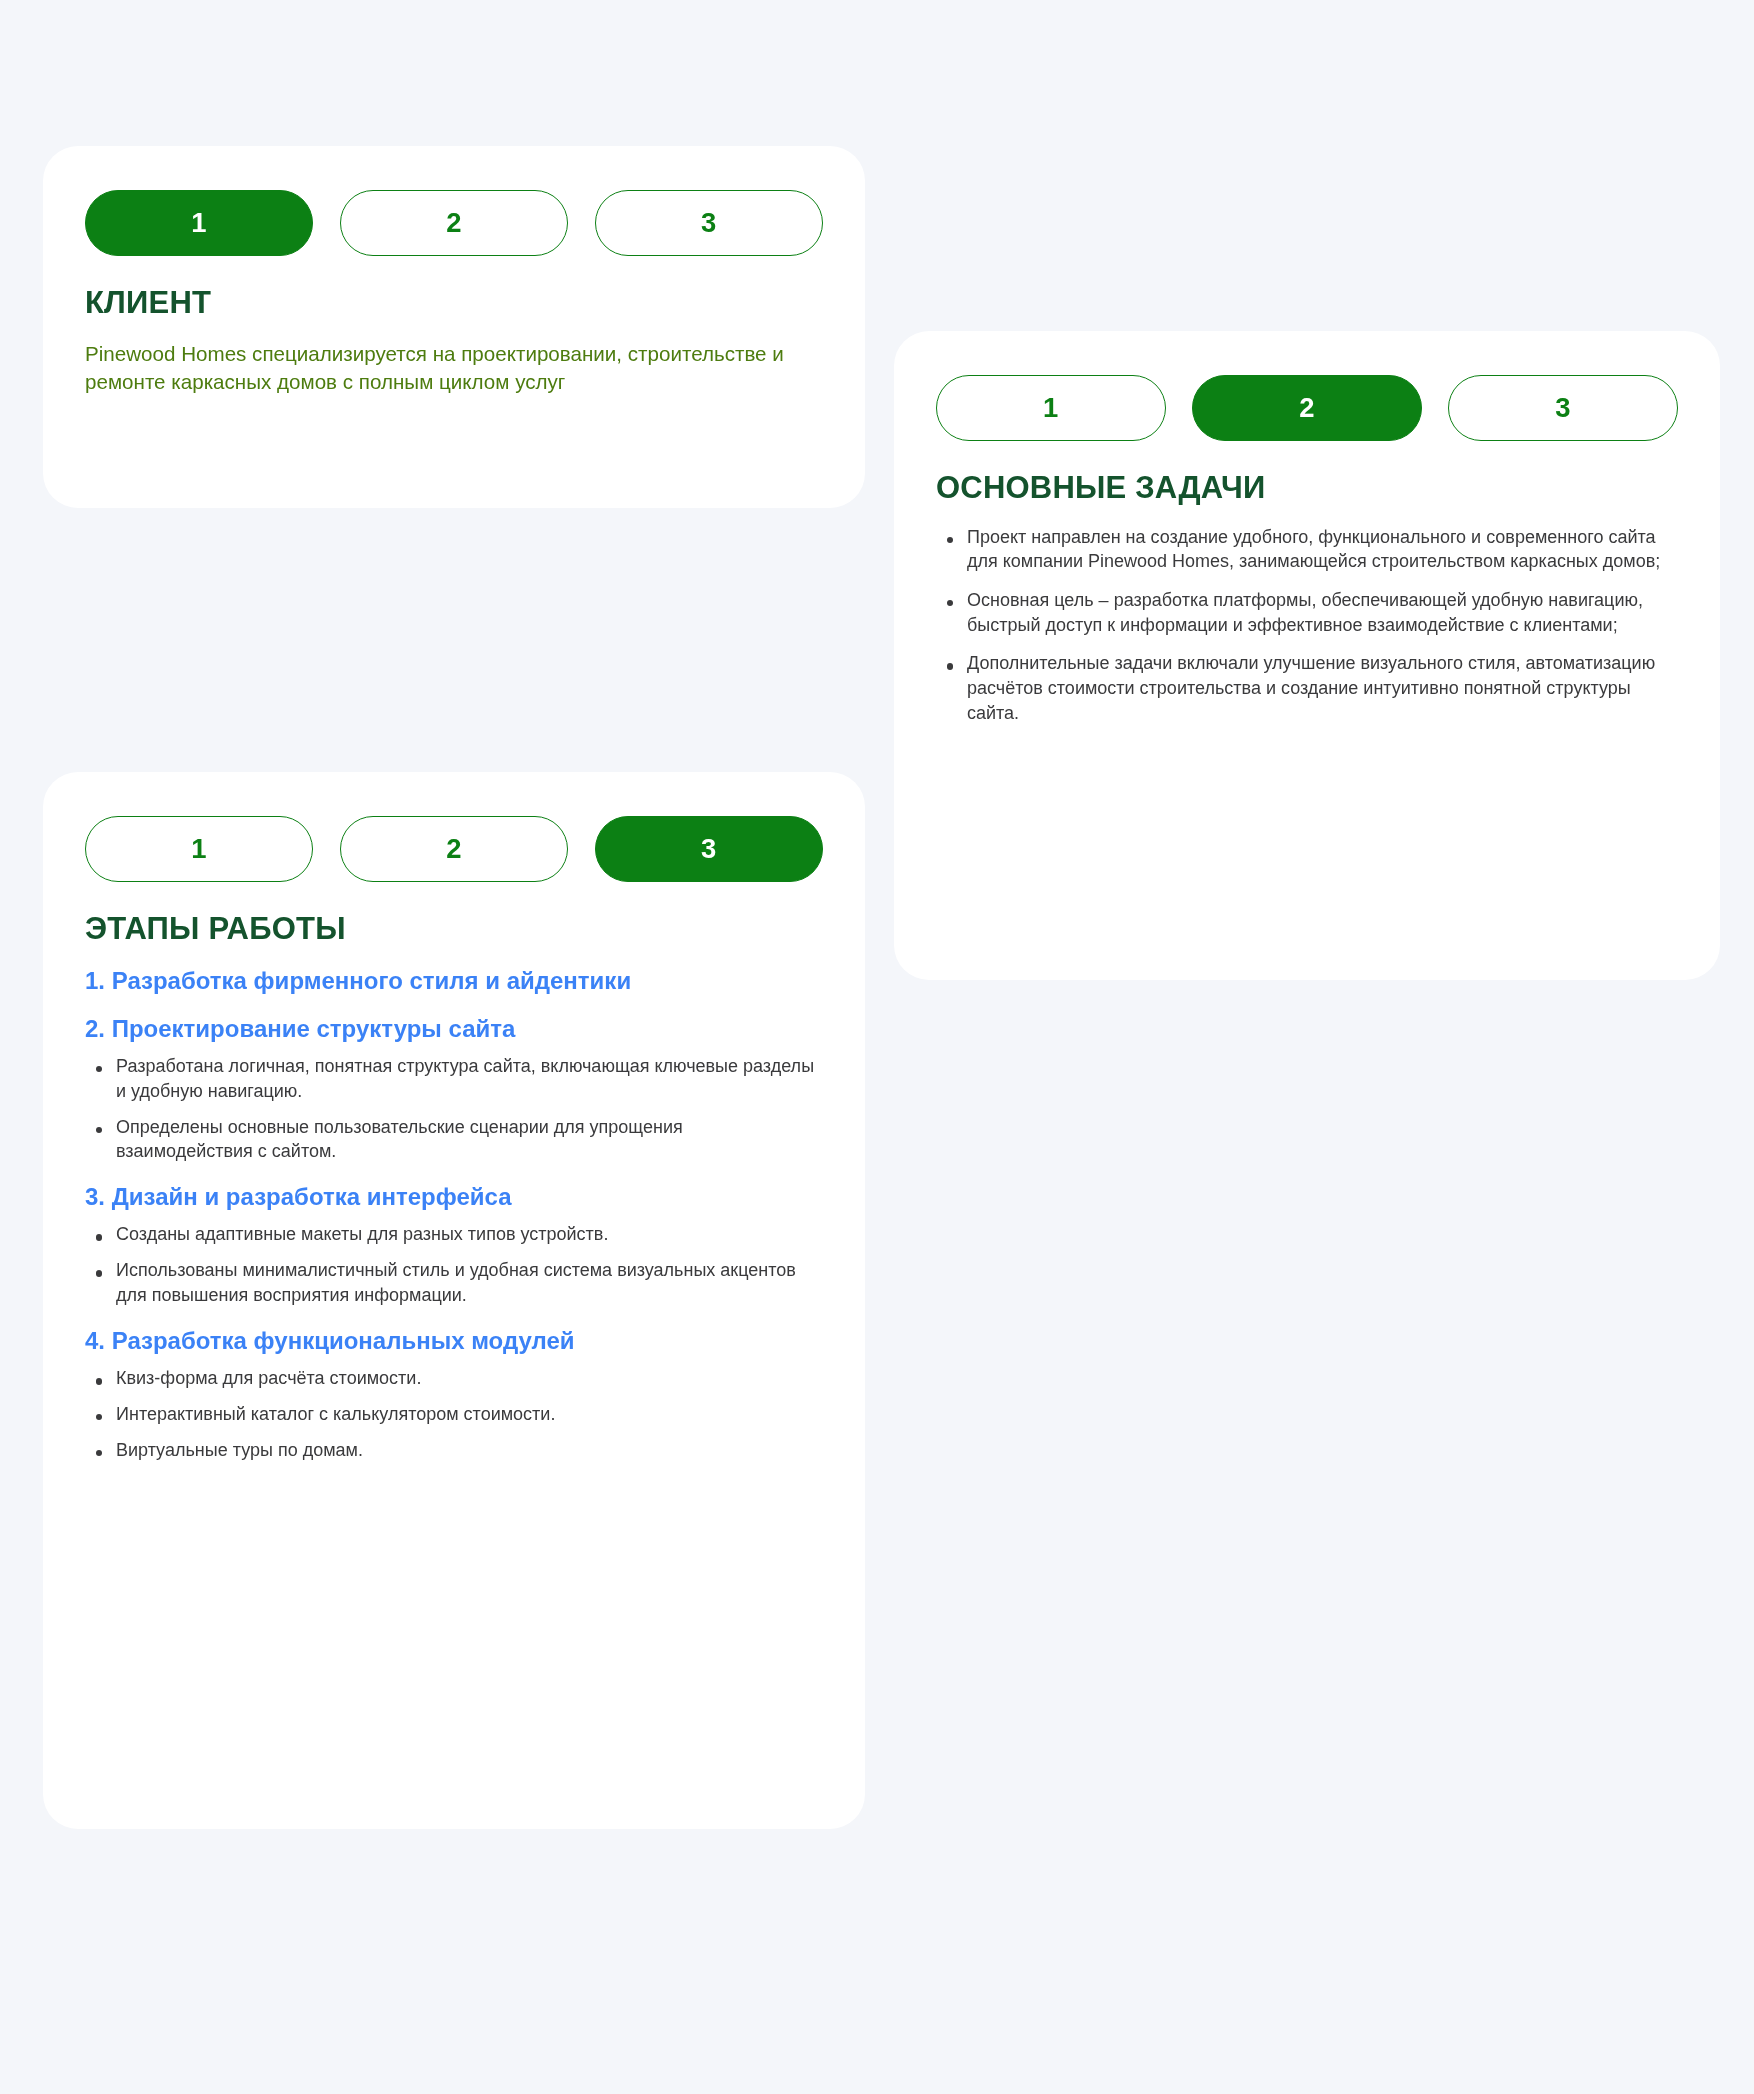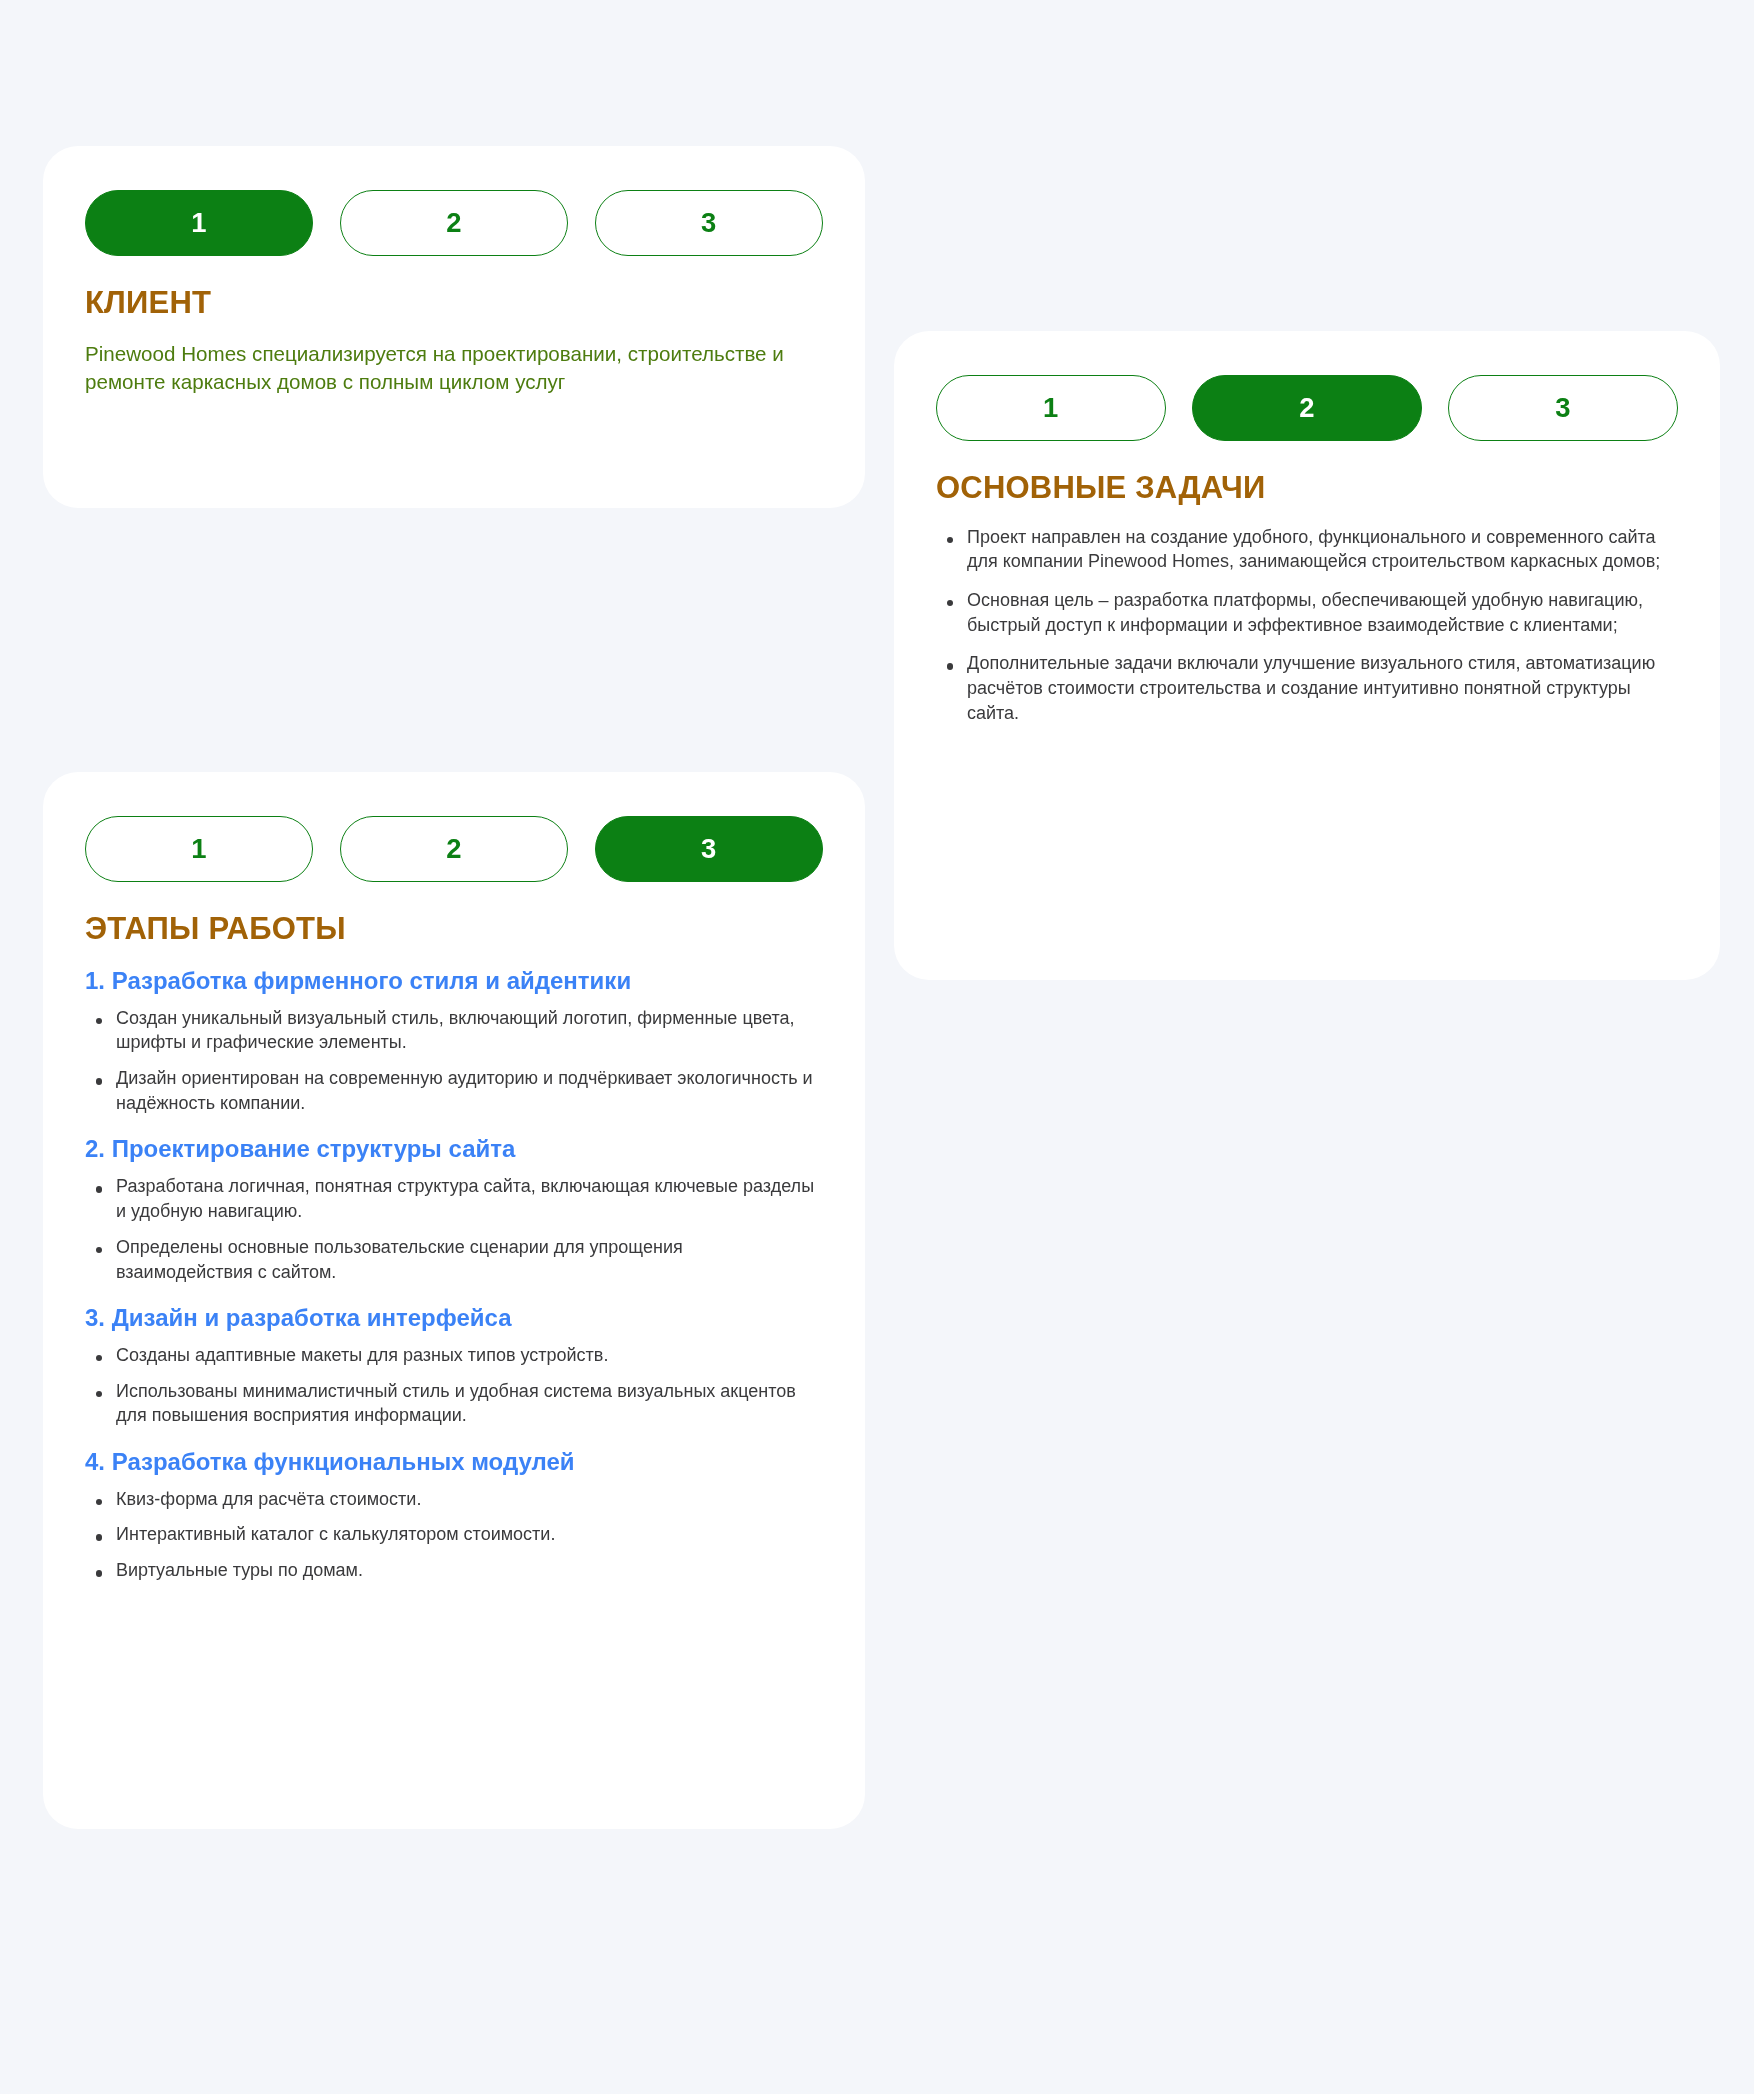"КЛИЕНТ" .card-title { color: #a16207 -> #14532d }
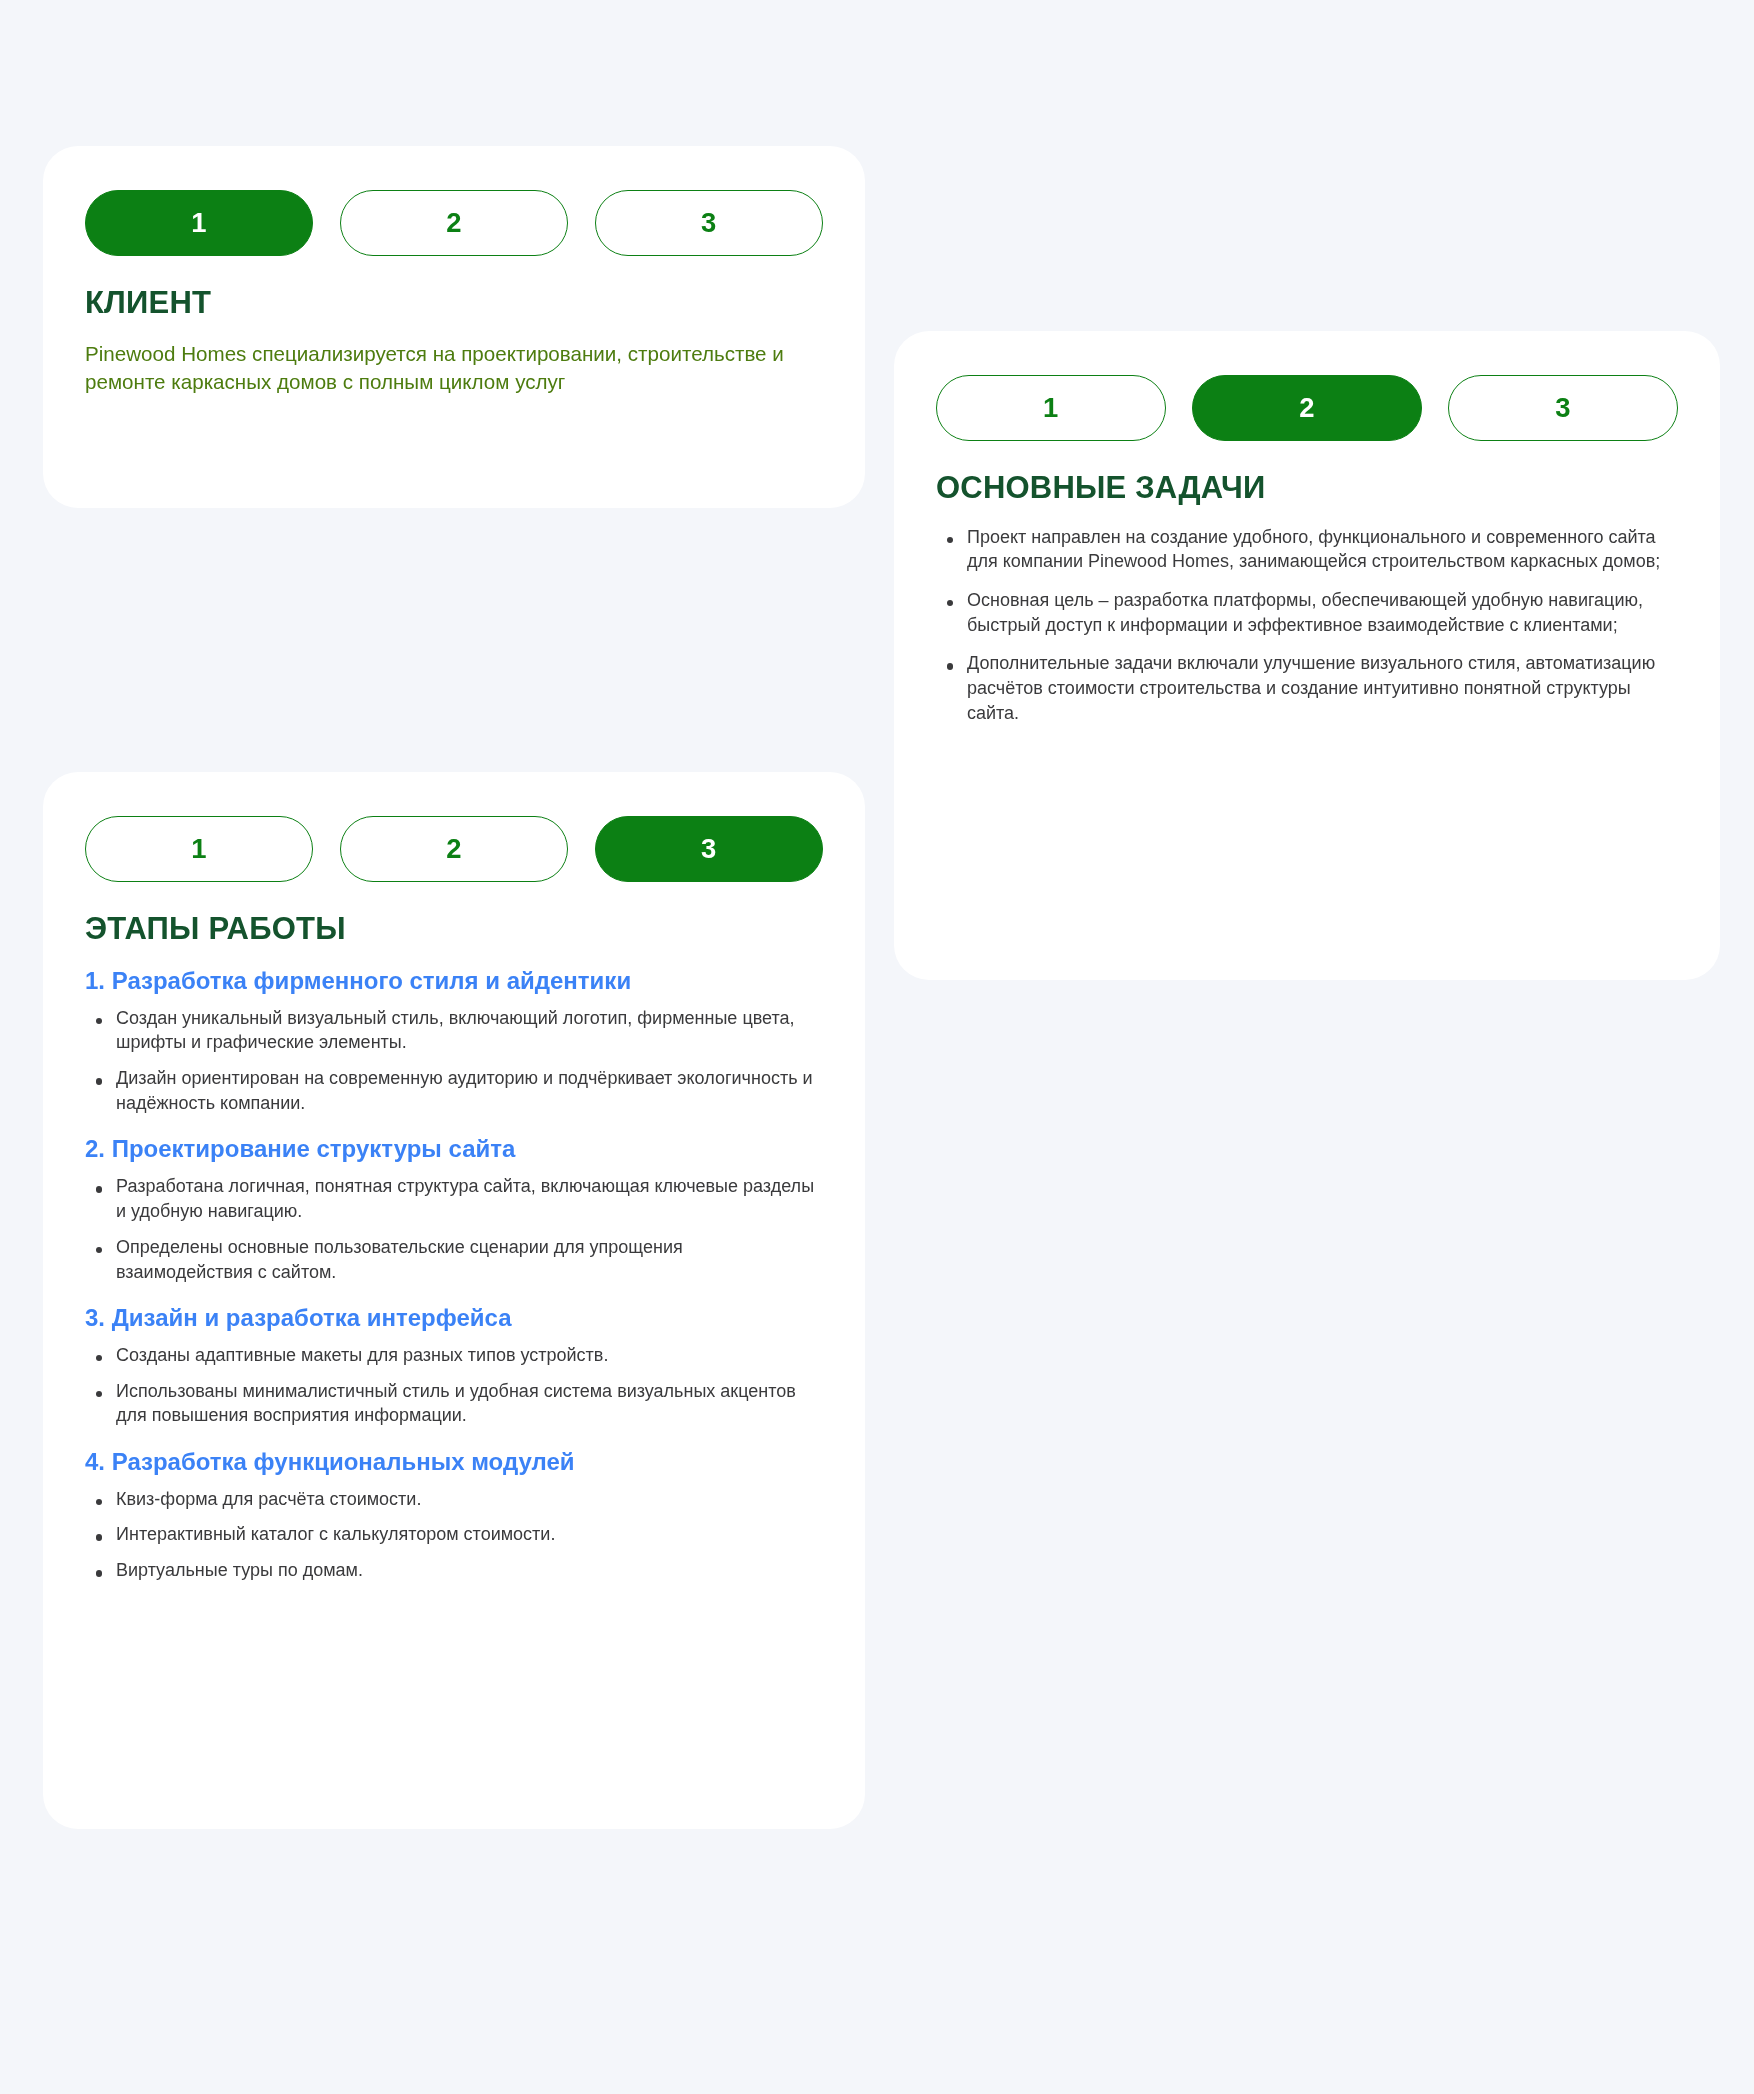"Создан уникальный визуальный стиль," ul.bullets { html: <ul> <li>Создан уникальный визуальный стиль, включающий логотип, фирменные цвета, шрифты и графические элементы.</li> <li>Дизайн ориентирован на современную аудиторию и подчёркивает экологичность и надёжность компании.</li> </ul> -> none }
